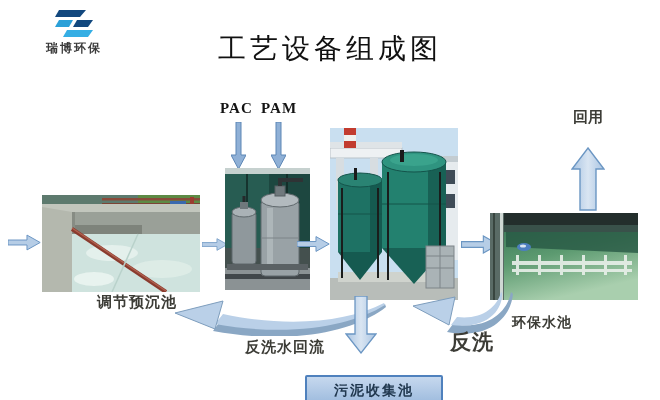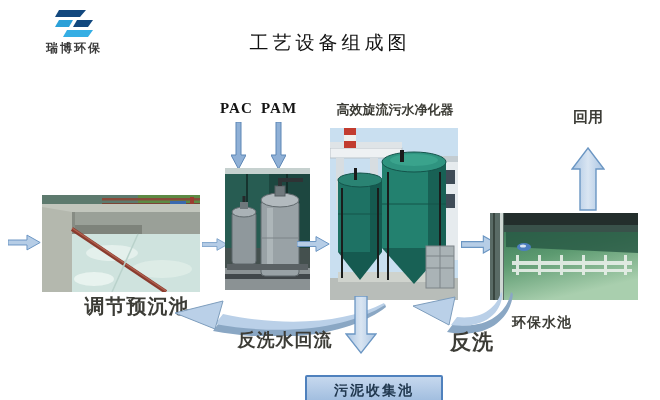"工艺设备组成图" .title { font-size: 19px -> 28px }
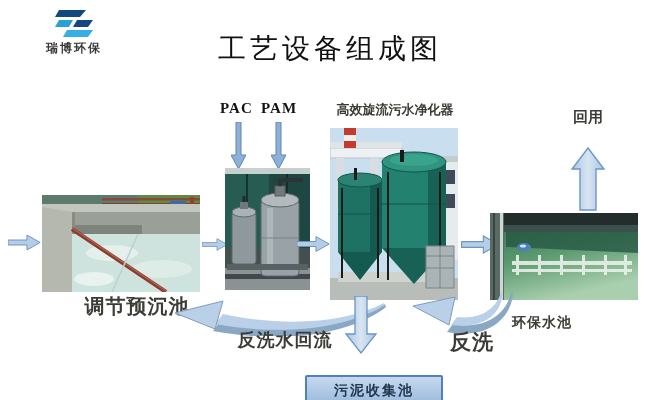"高效旋流污水净化器" div.abs { html: <div>高效旋流污水净化器</div> -> none }
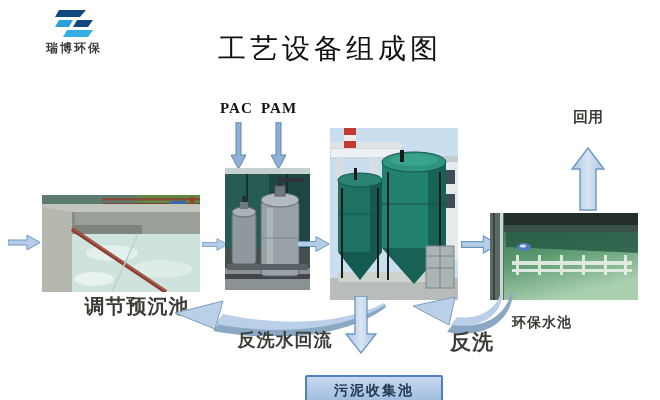"调节预沉池" .l1 { font-size: 20px -> 15px }
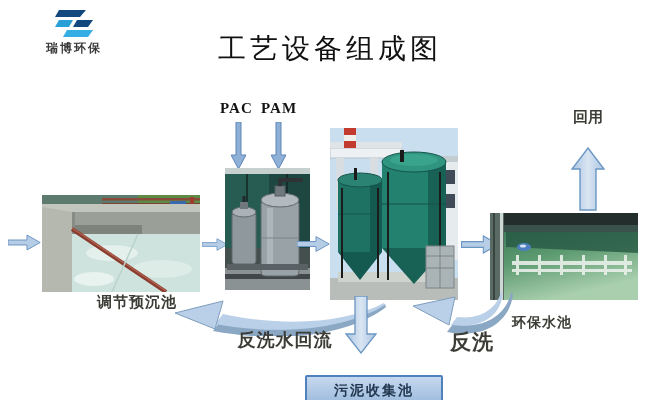"反洗水回流" .bw-return-lbl { font-size: 18px -> 15px; top: 328px -> 338px }
